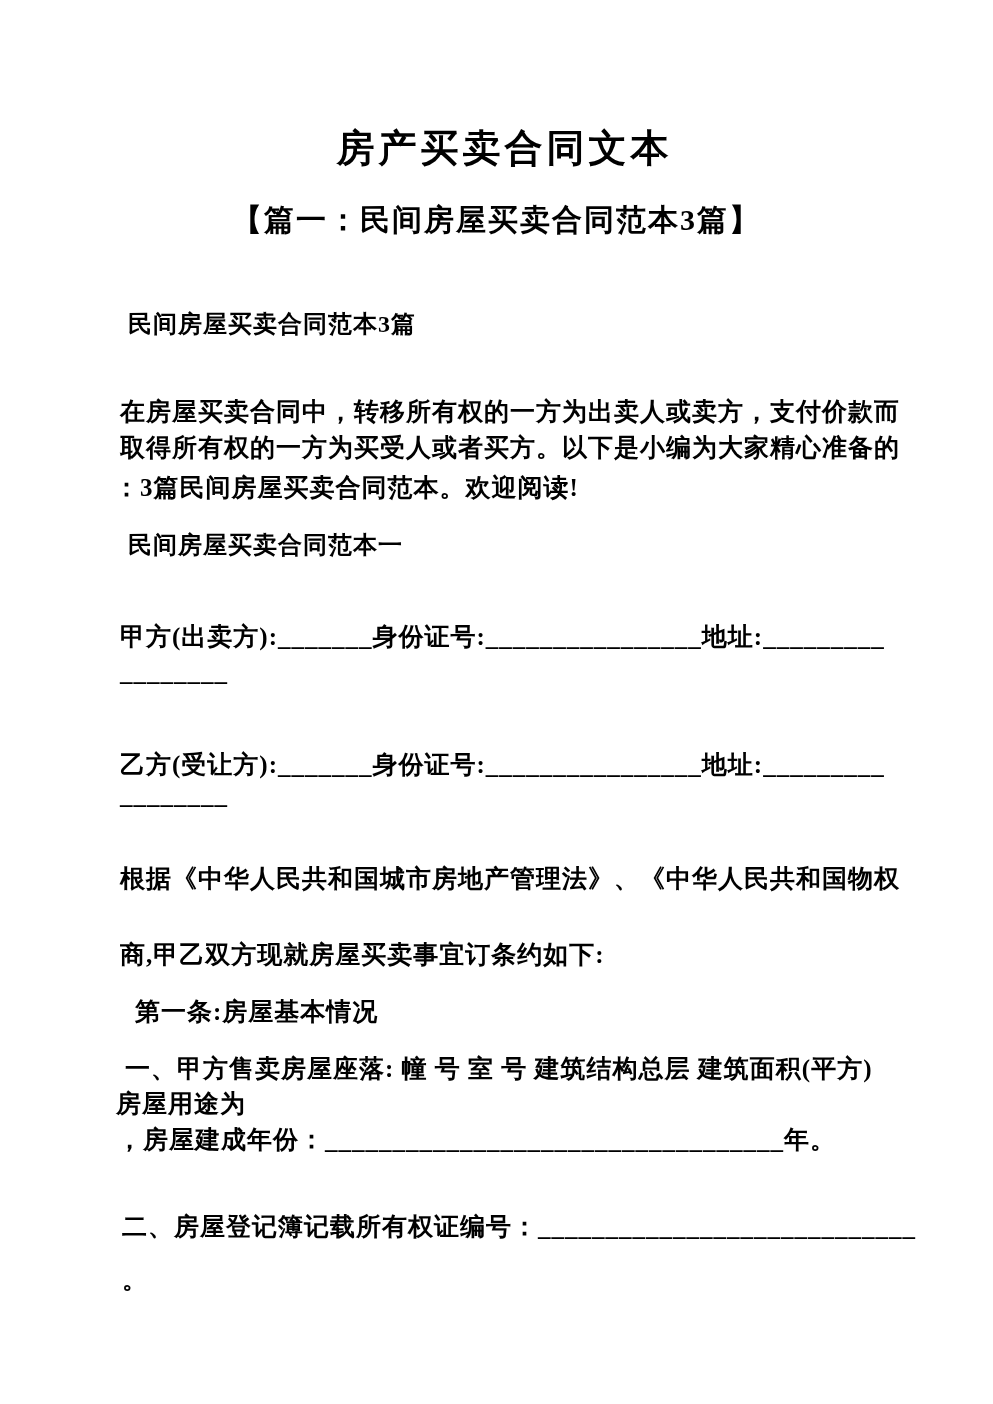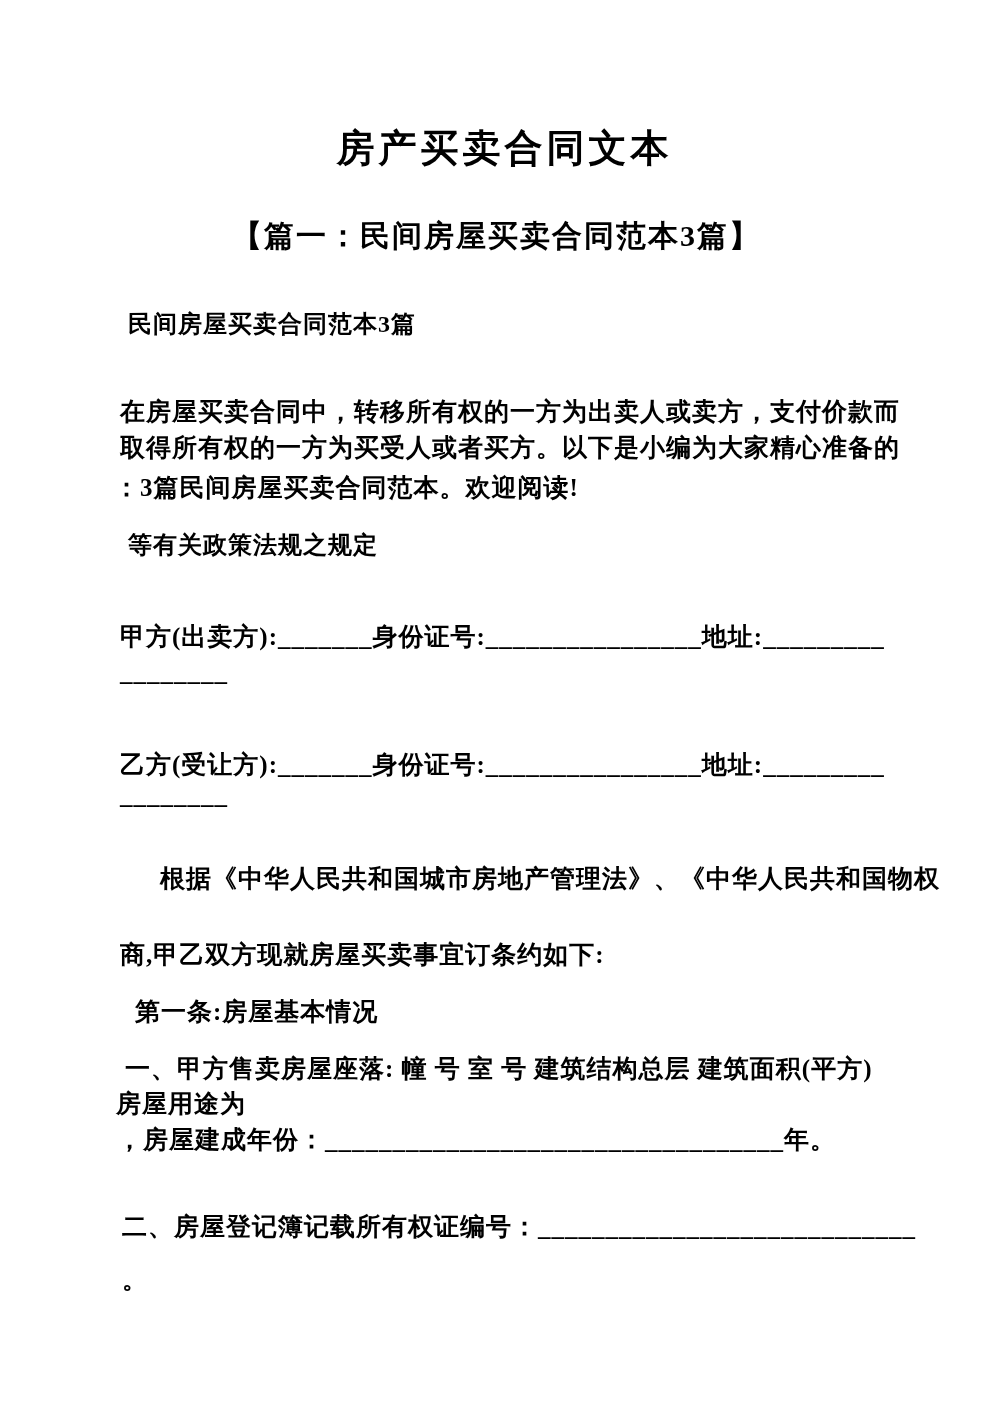"【篇一：民间房屋买卖合同范本3篇】" .subtitle { margin-top: 16px -> none }
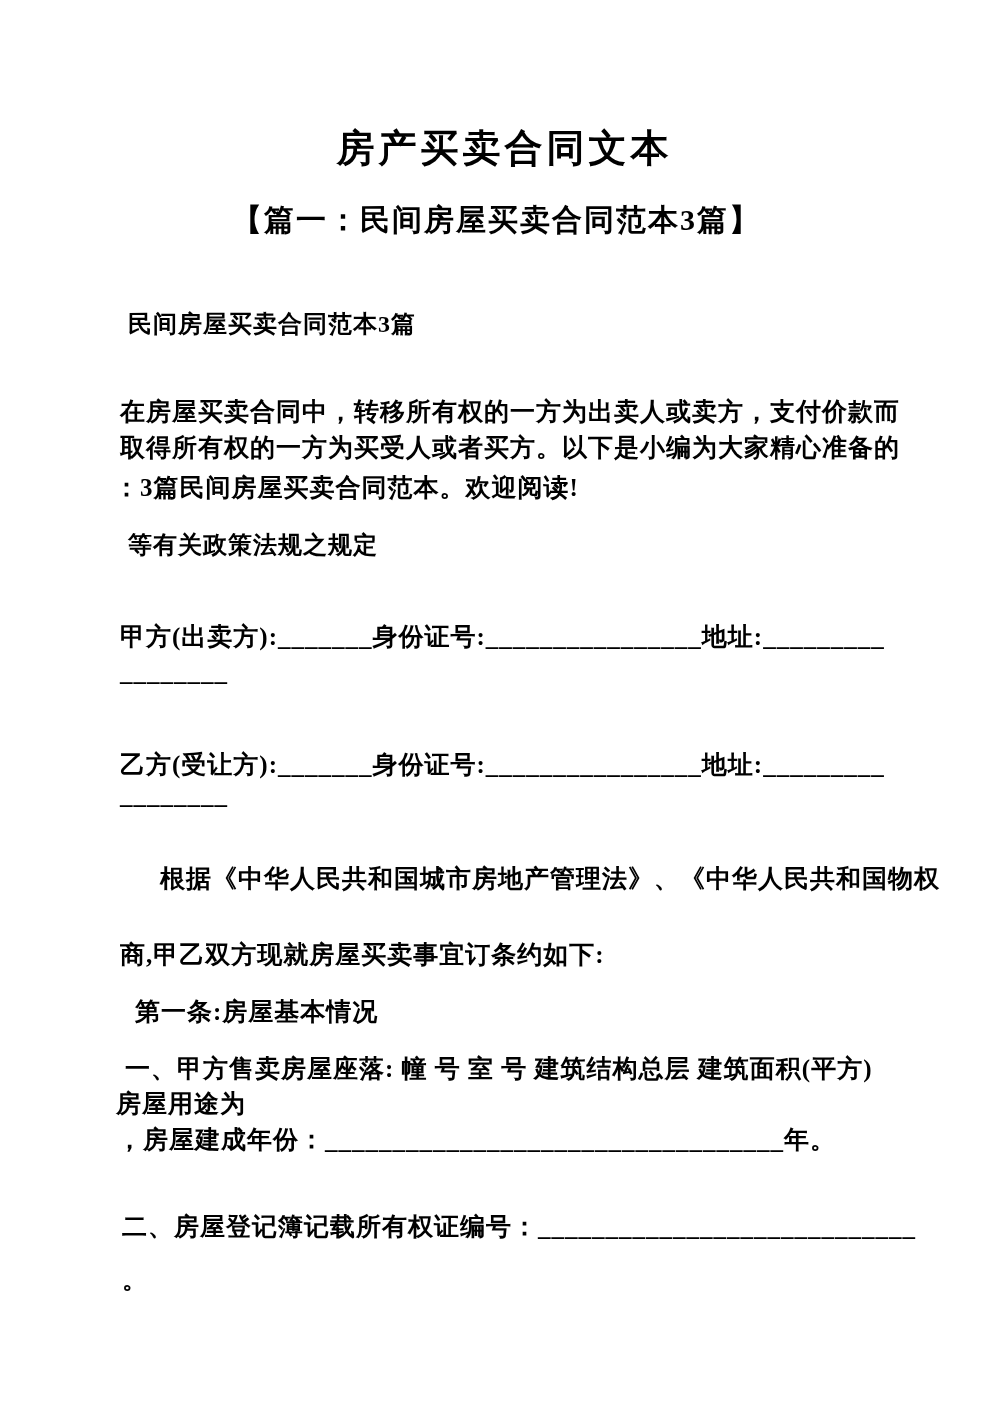"等有关政策法规之规定" div.line { text: 等有关政策法规之规定 -> 民间房屋买卖合同范本一 }
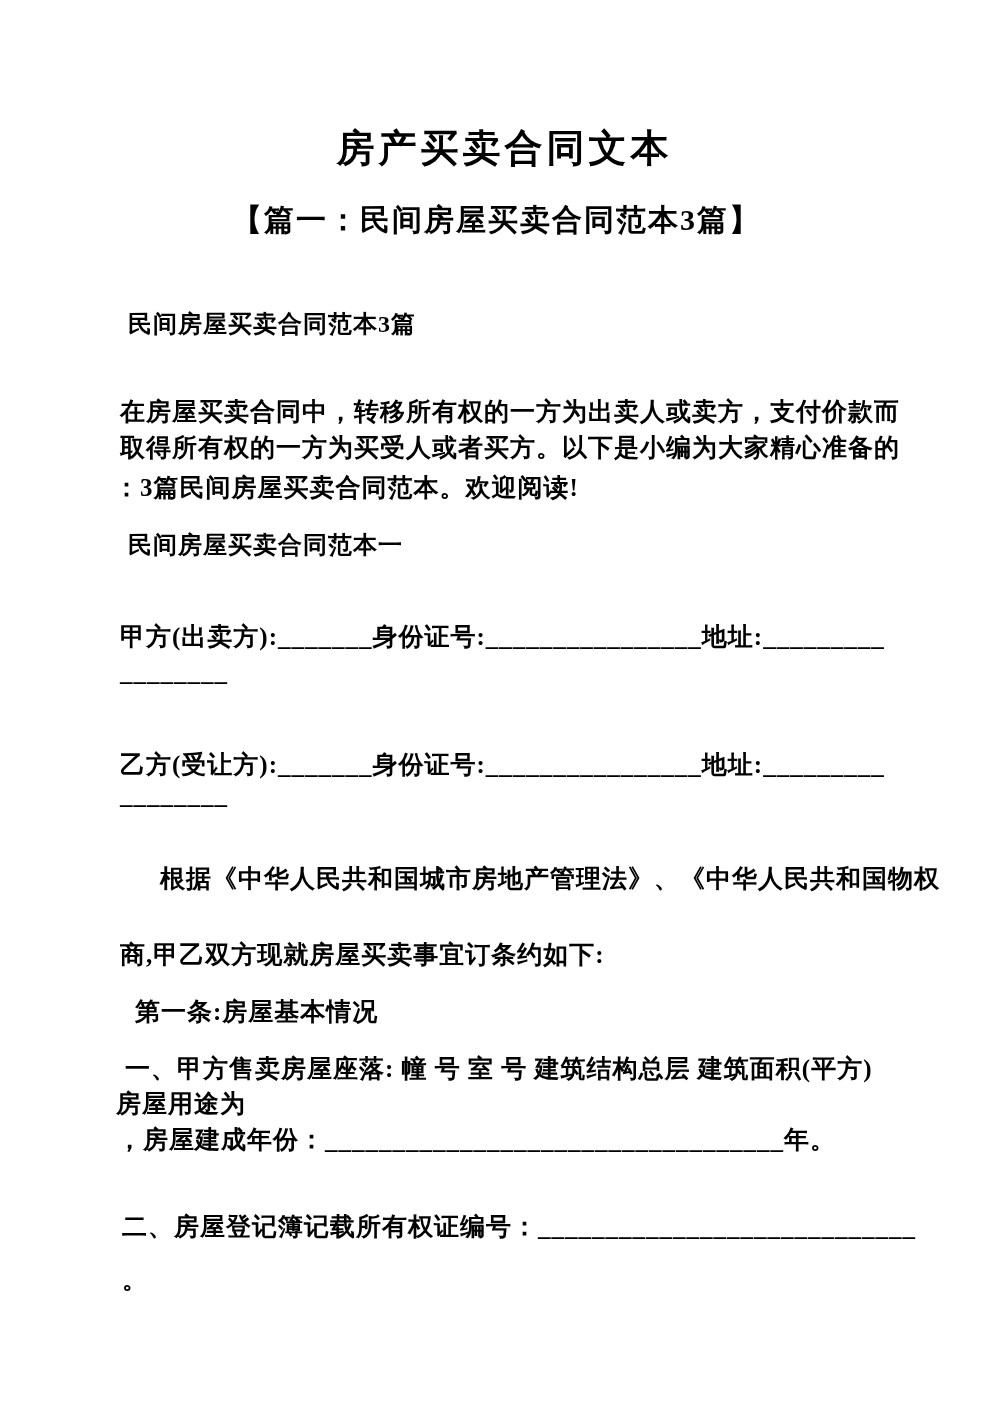"根据《中华人民共和国城市房地产管理法》、《中华人民共和国物权" div.line { margin-left: 40px -> none }
